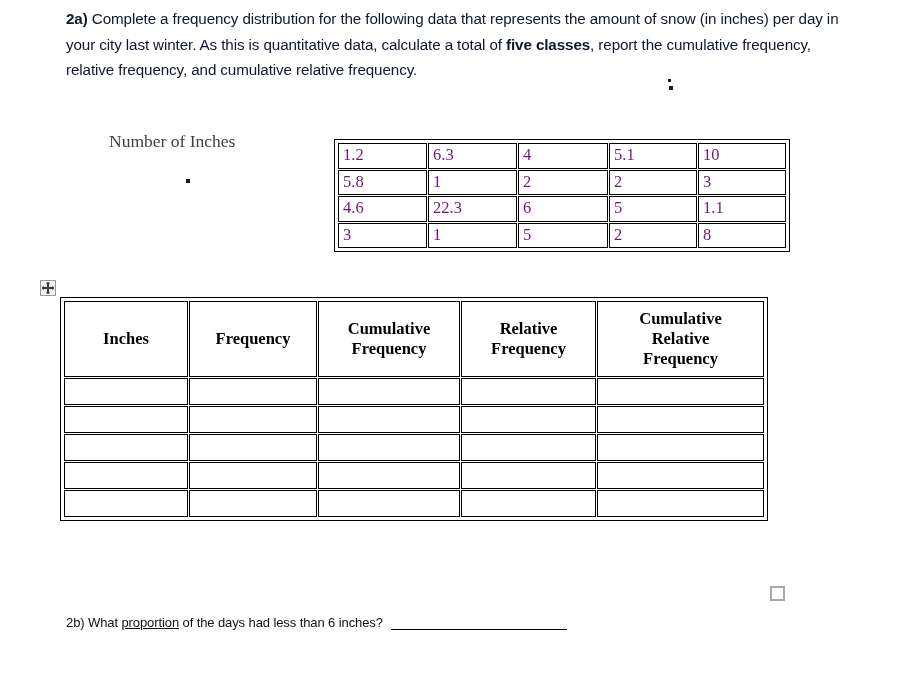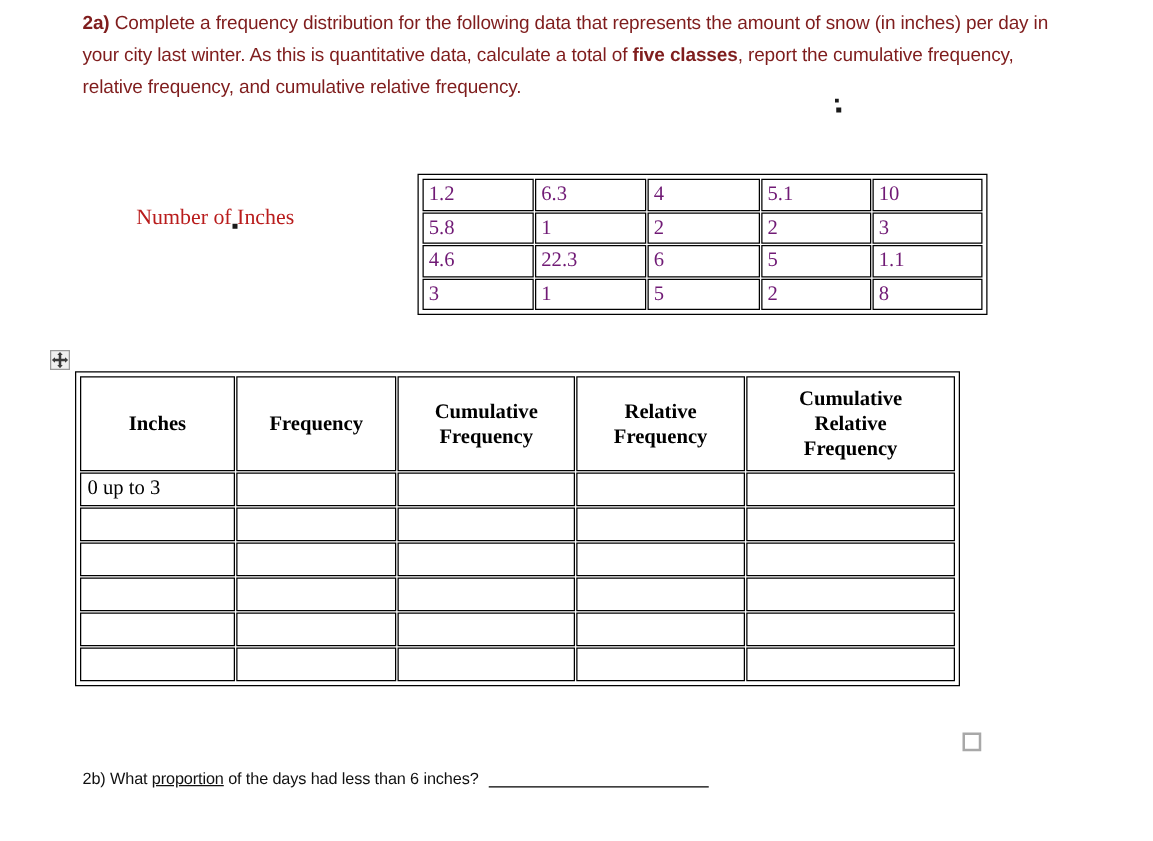"2a) Complete a frequency distribution" .prompt { color: #7f1d1d -> #0f172a }
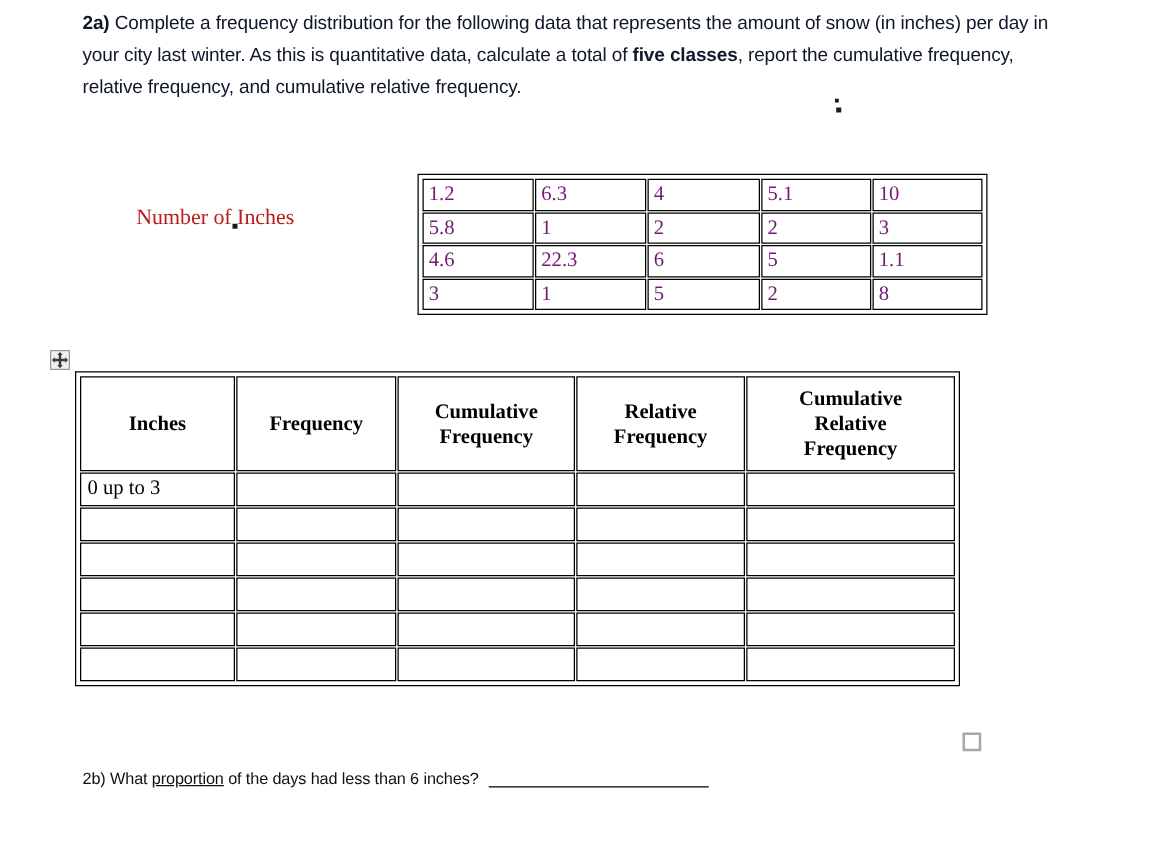"Number of Inches" .caption { color: #b91c1c -> #404040; margin-top: 32px -> none }
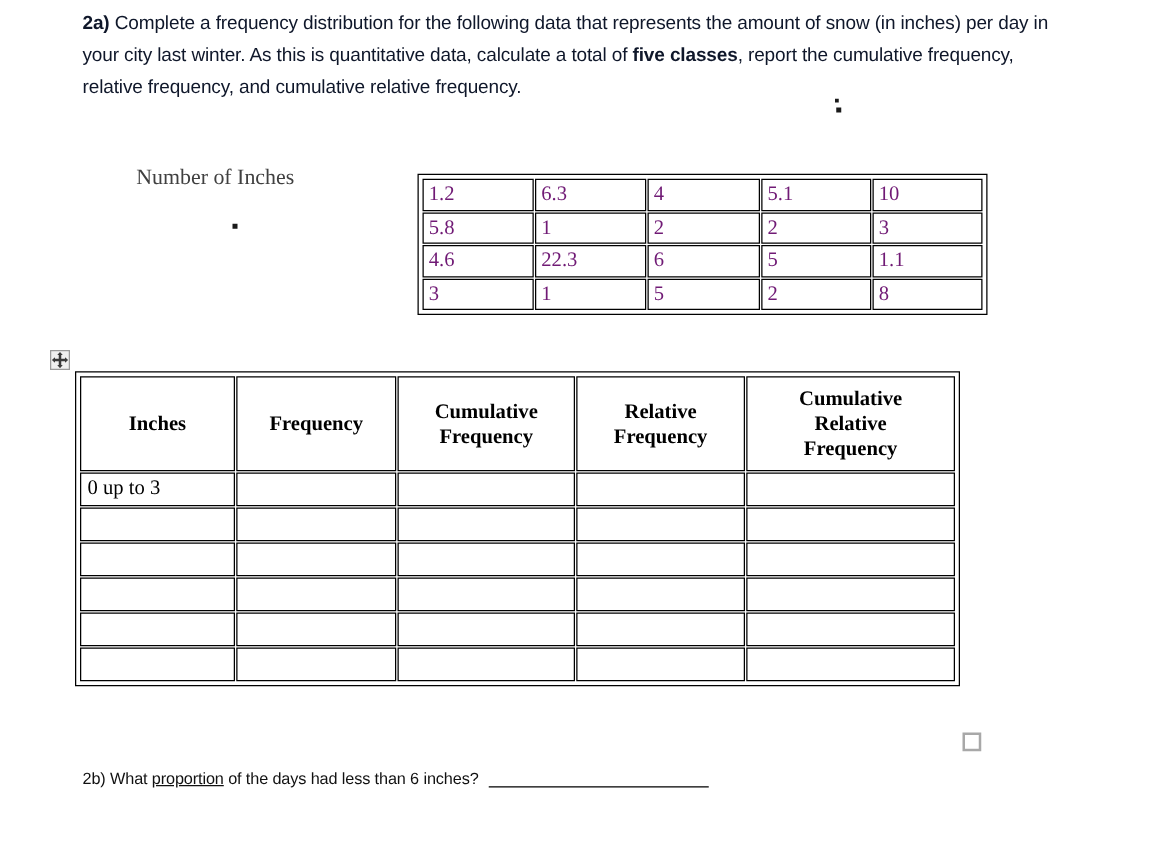"0 up to 3" tr { html: <tr> <td>0 up to 3</td> <td></td> <td></td> <td></td> <td></td> </tr> -> none }
